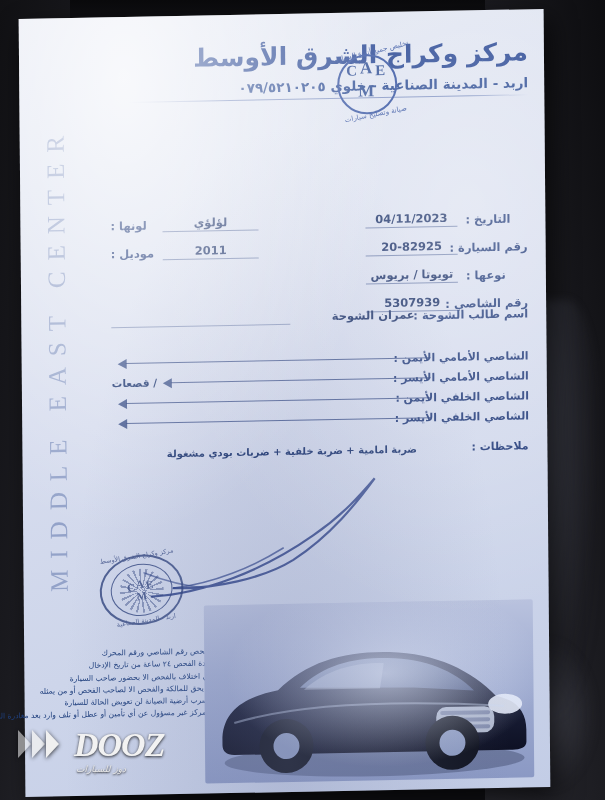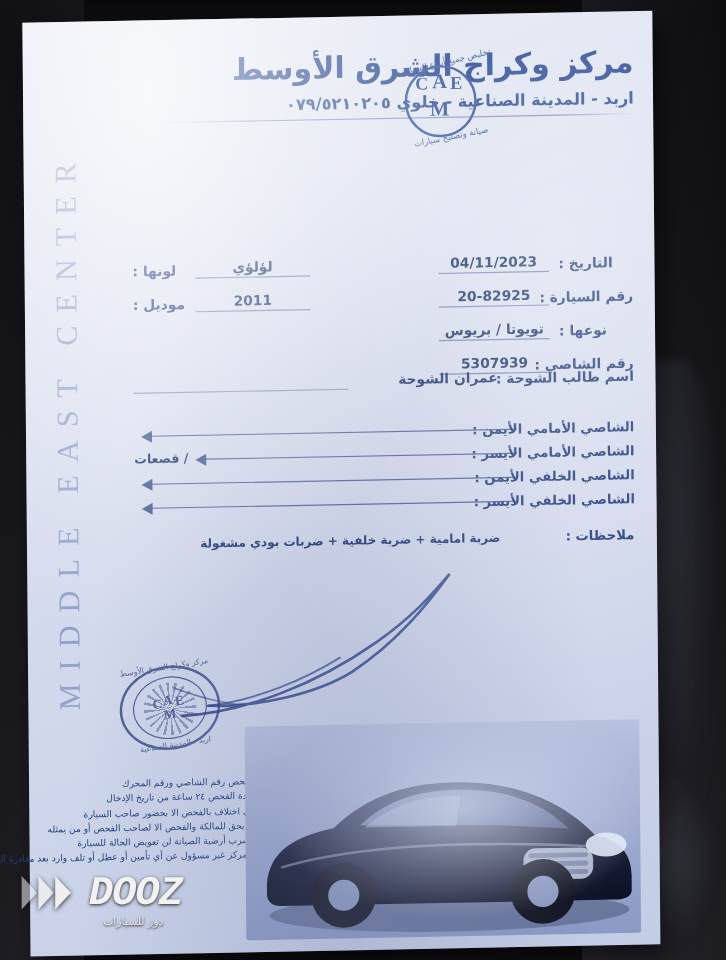"DOOZ" .wm-text { font-family: Liberation Mono, monospace -> Liberation Serif, serif }
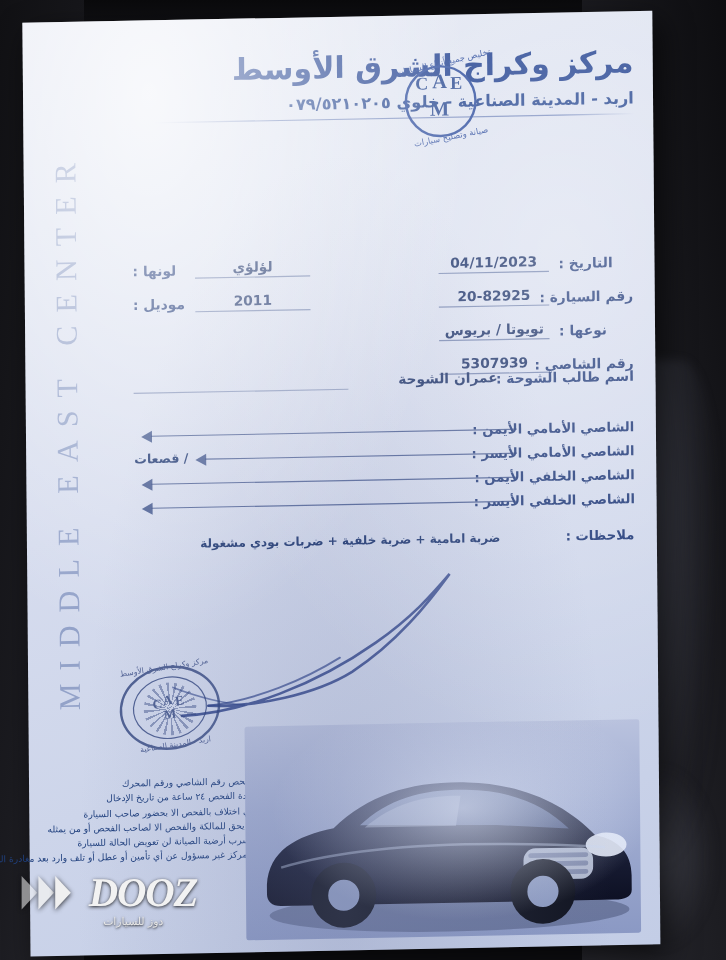"دوز للسيارات" .wm-sub { font-style: none -> italic; left: 68px -> 58px }
